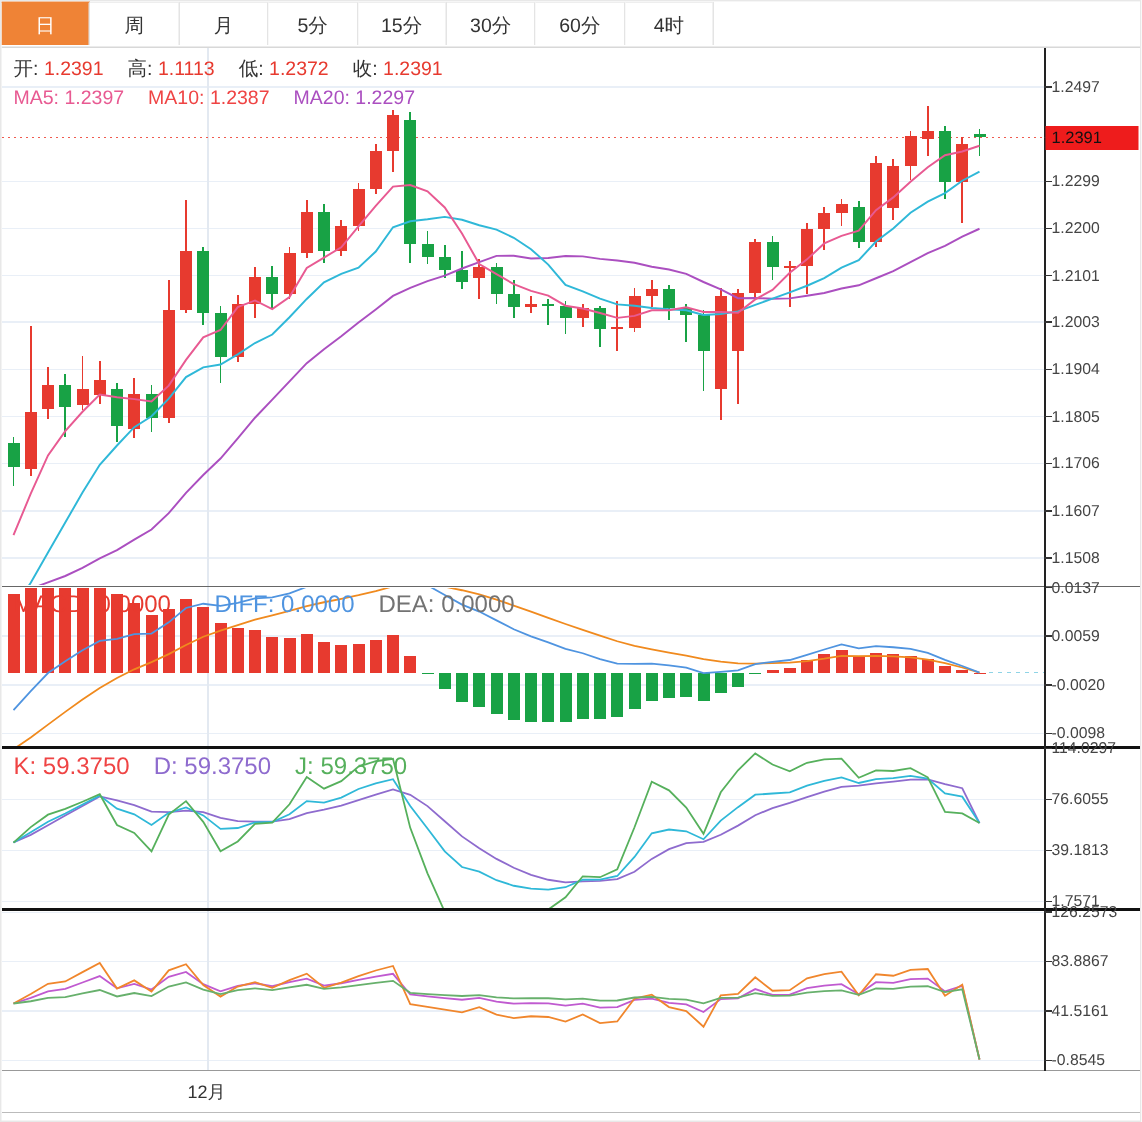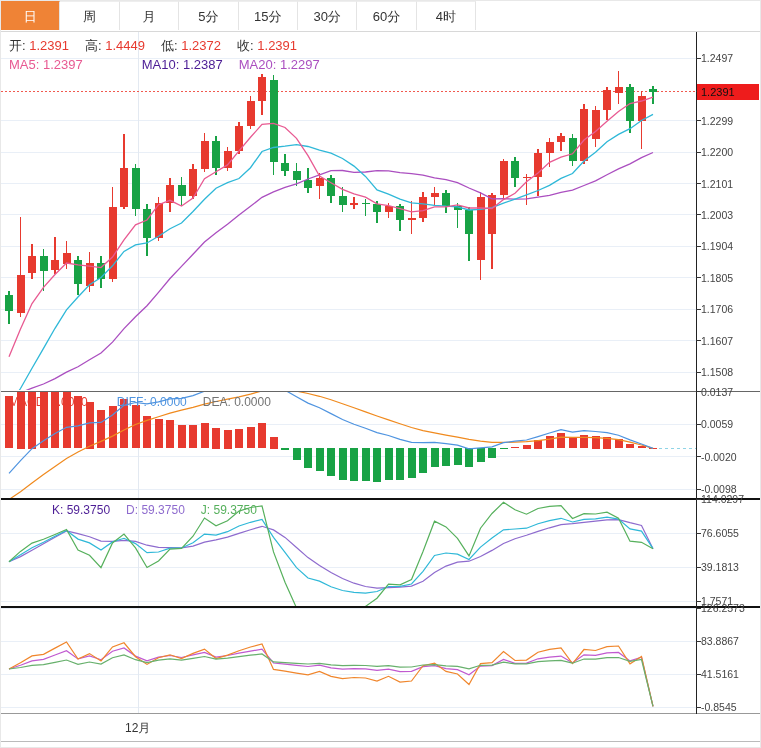"1.4449" span.c-red { text: 1.4449 -> 1.1113 }
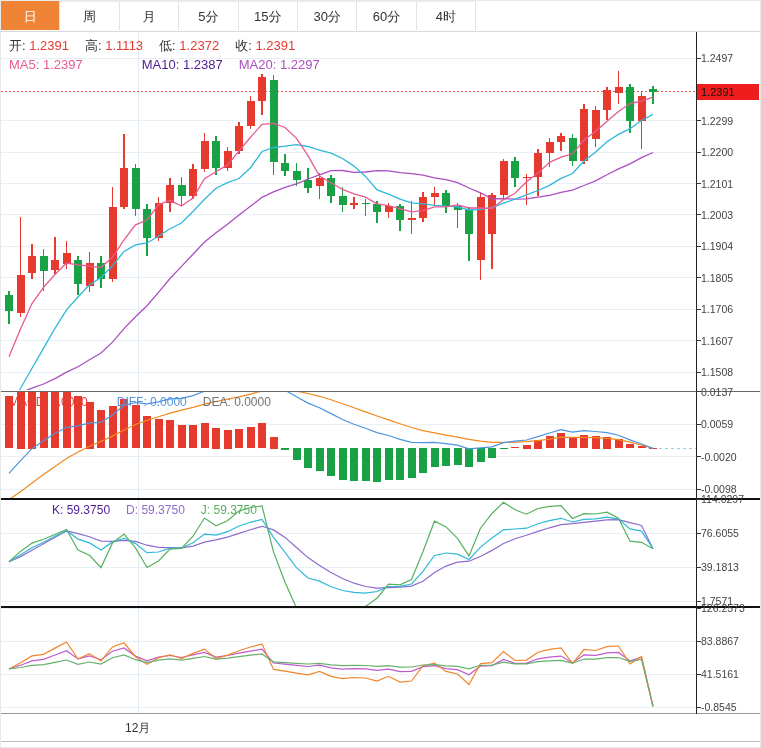"MA10: 1.2387" .c-cyan { color: #4c1d95 -> #ef4444; margin-left: 43px -> none }
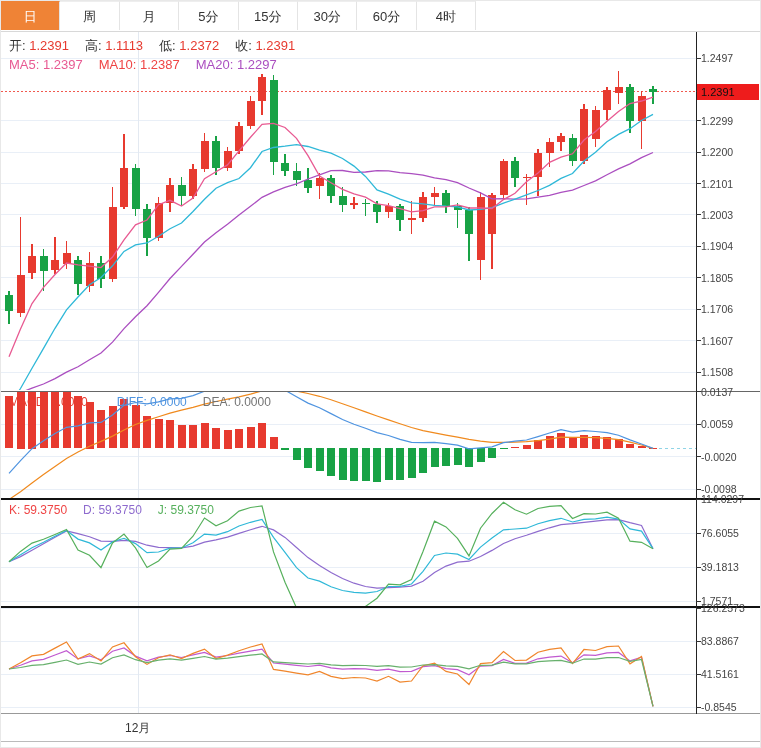"MACD: 0.0000" .fs12 { font-size: 12px -> 16px }
